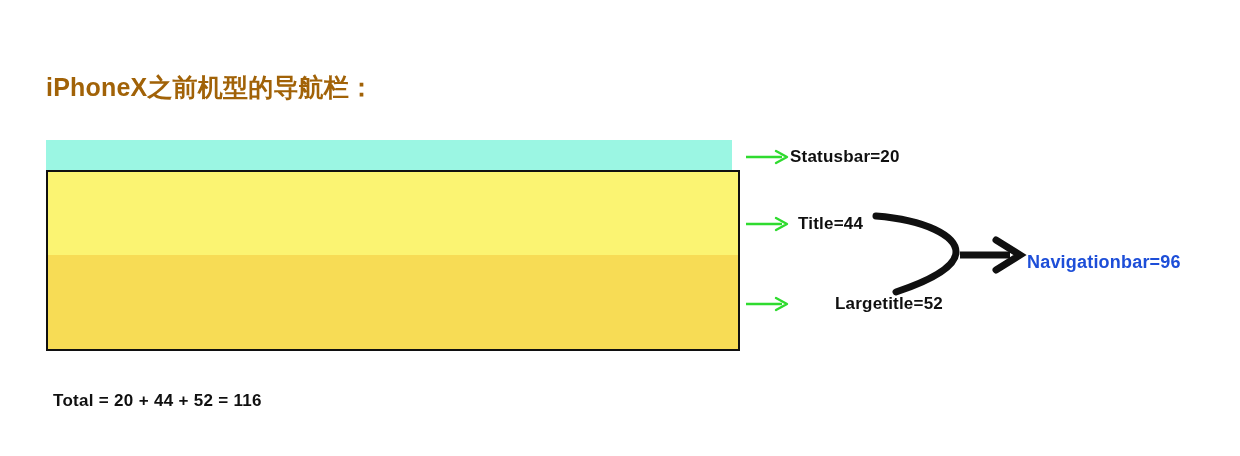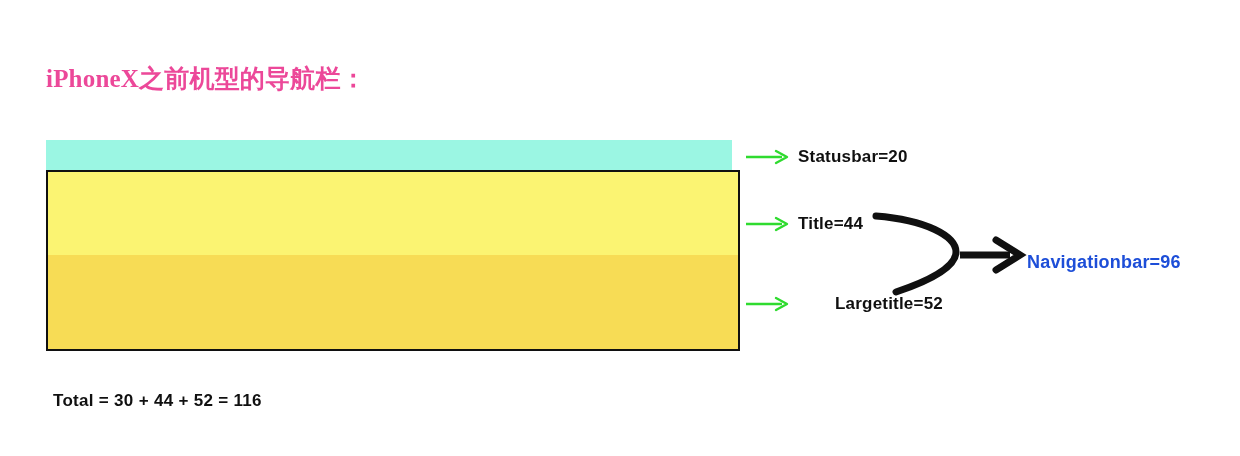"iPhoneX之前机型的导航栏：" #page-title { color: #ec4899 -> #a16207; font-family: Liberation Serif, serif -> none; top: 64px -> 72px }
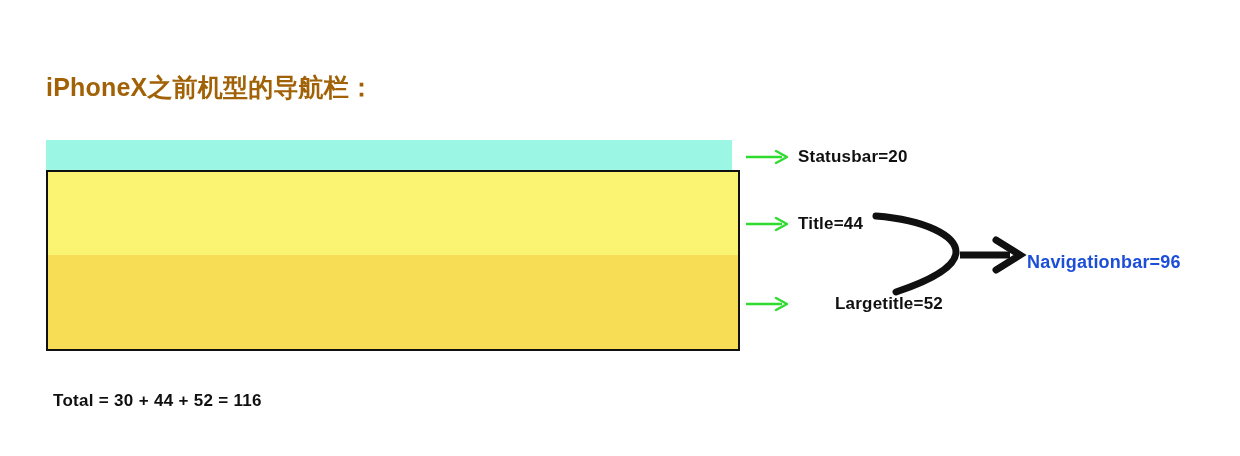"Statusbar=20" #callout-statusbar .callout-label { margin-left: 8px -> none }
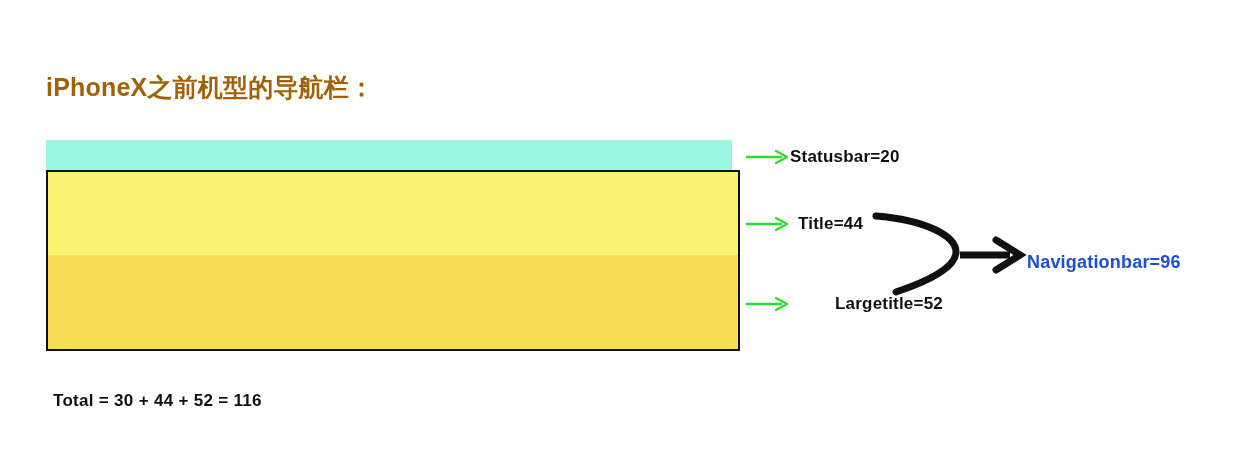"Total = 30 + 44" div { text: 30 -> 20 }
